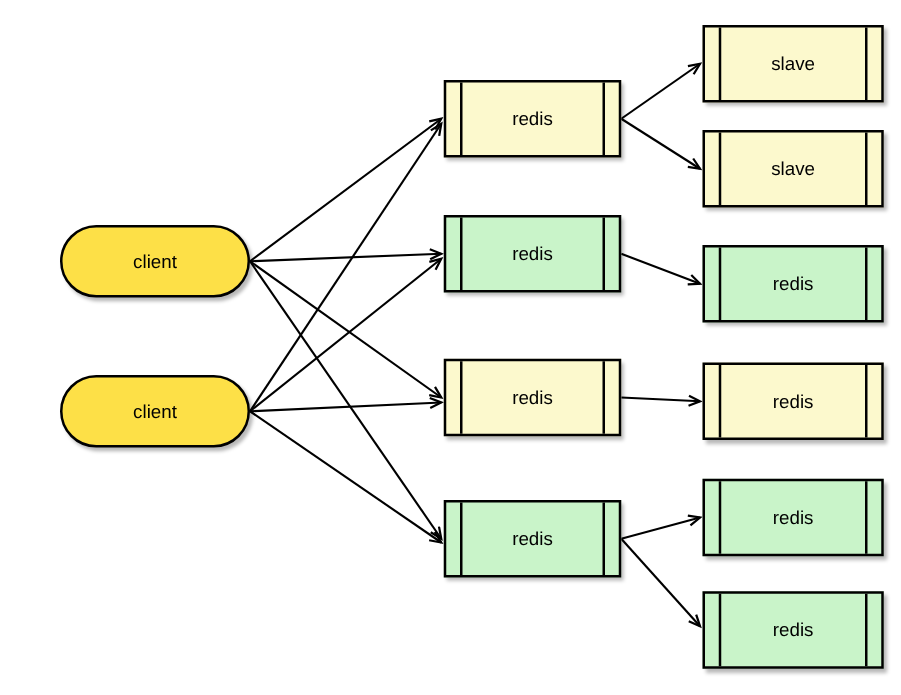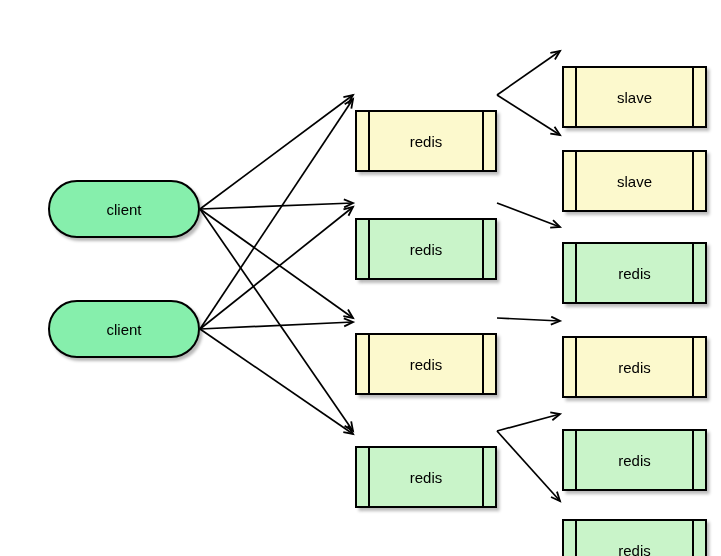"slave" .process { margin-top: 46px -> none }
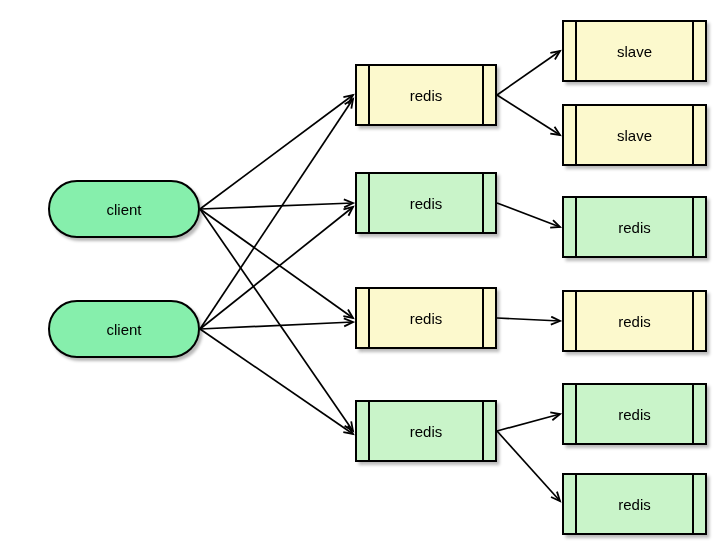"client" .stadium { background: #86efac -> #fde047 }
